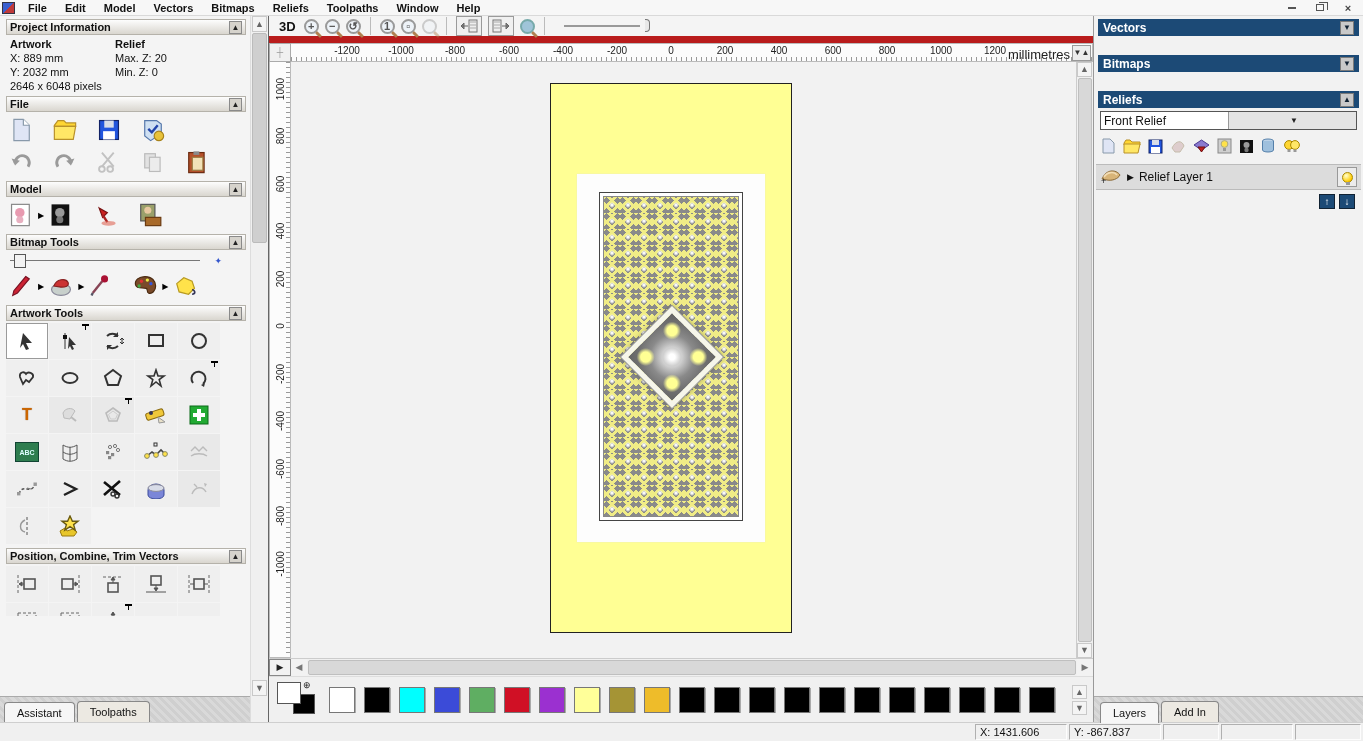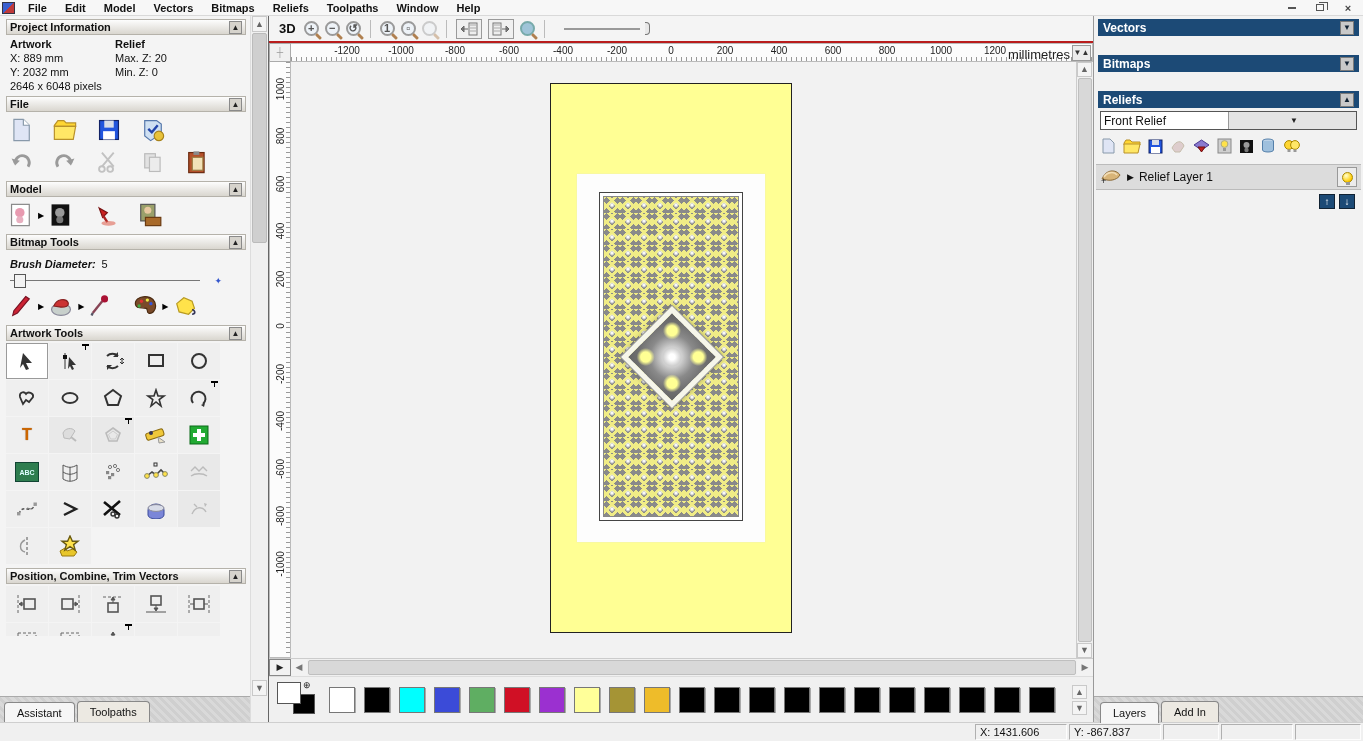"3D" #ctoolbar { border-bottom: 2px solid #b91c1c -> 7px solid #b91c1c }
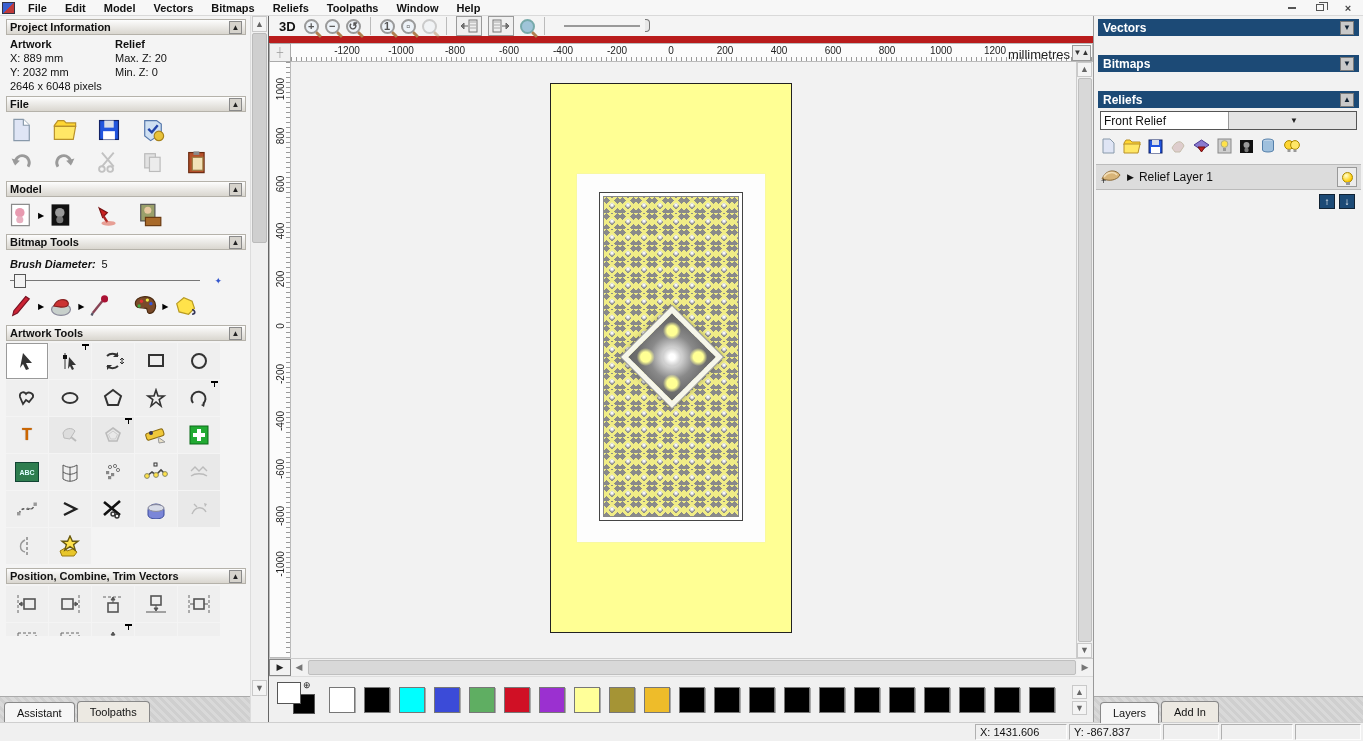"Brush Diameter:" div.brushrow { html: <div> <span>Brush Diameter:</span> <span>5</span> </div> -> none }
